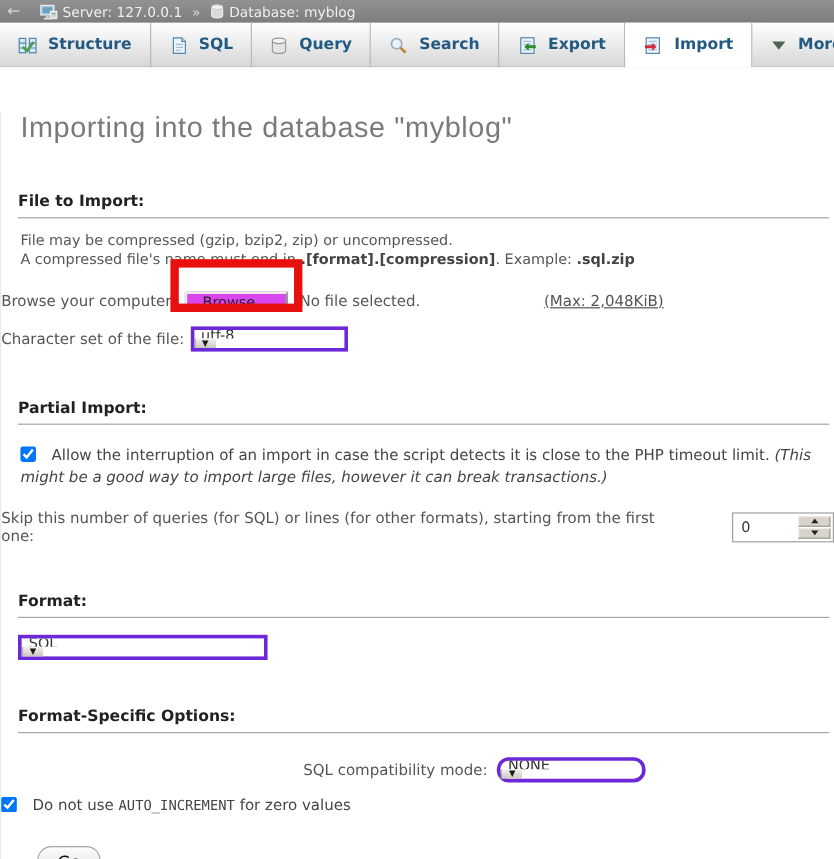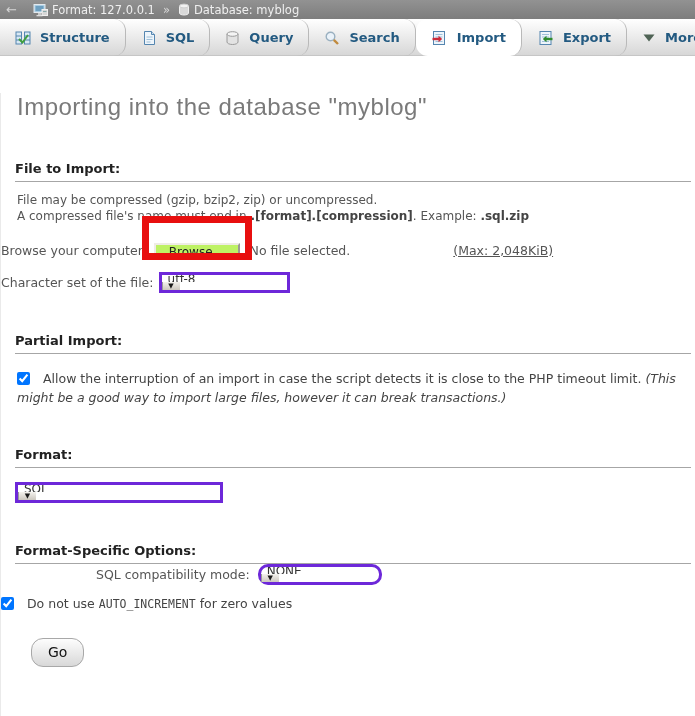"Format: 127.0.0.1" span { text: Format -> Server }
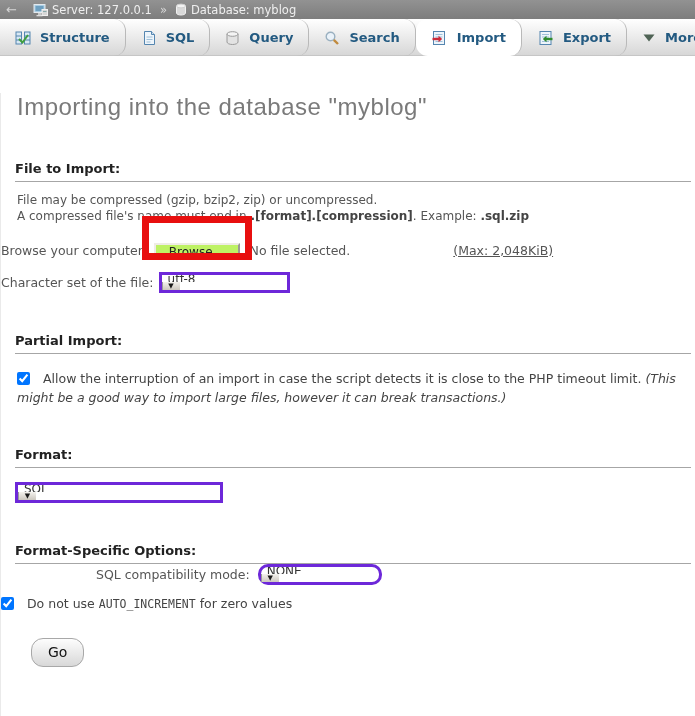"Structure" .tab { border-radius: 12px -> none }
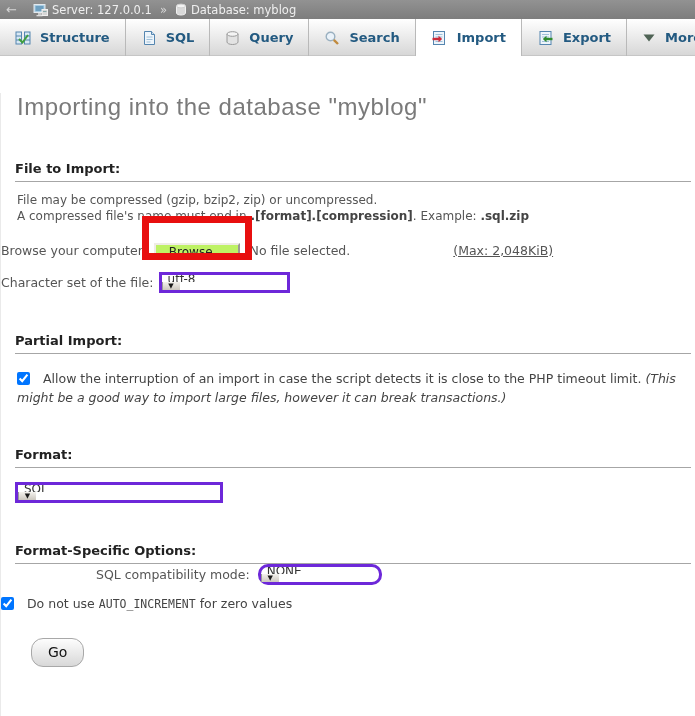"Import" div.tab { order: before "Export" -> after "Export" }
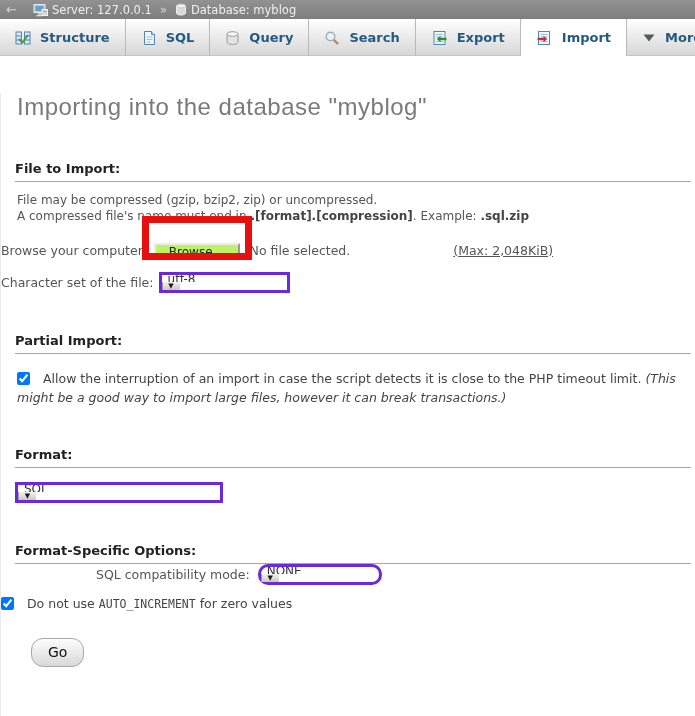"Browse…" .browse-btn { background: #bef264 -> #d946ef }
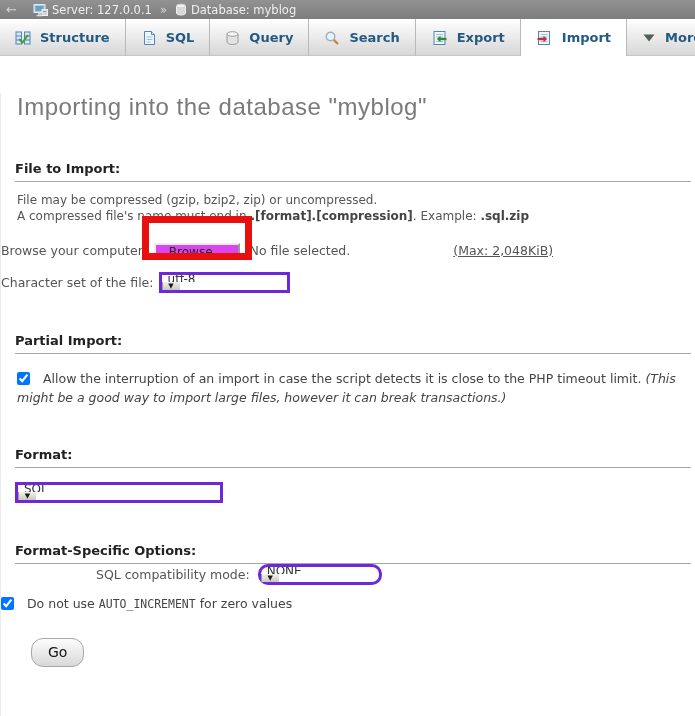"Skip this number of queries" div.form-row { html: none -> <div> <span>Skip this number of queries (for SQL) or lines (for other formats), starting from the first one:</span> <span> <span>0</span> <span> <span> <span></span> </span> <span> <span></span> </span> </span> </span> </div> }
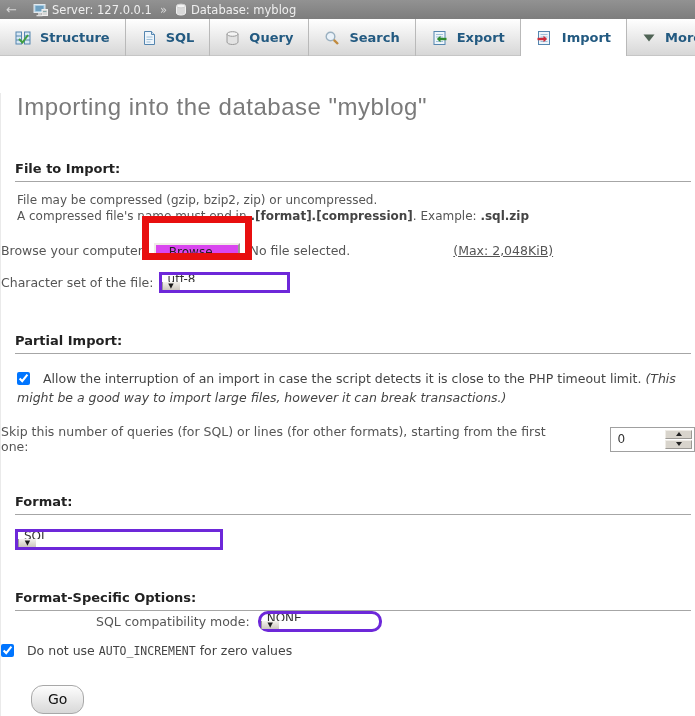"SQL compatibility mode:" .compat-row { justify-content: none -> center; margin-top: none -> 20px }
